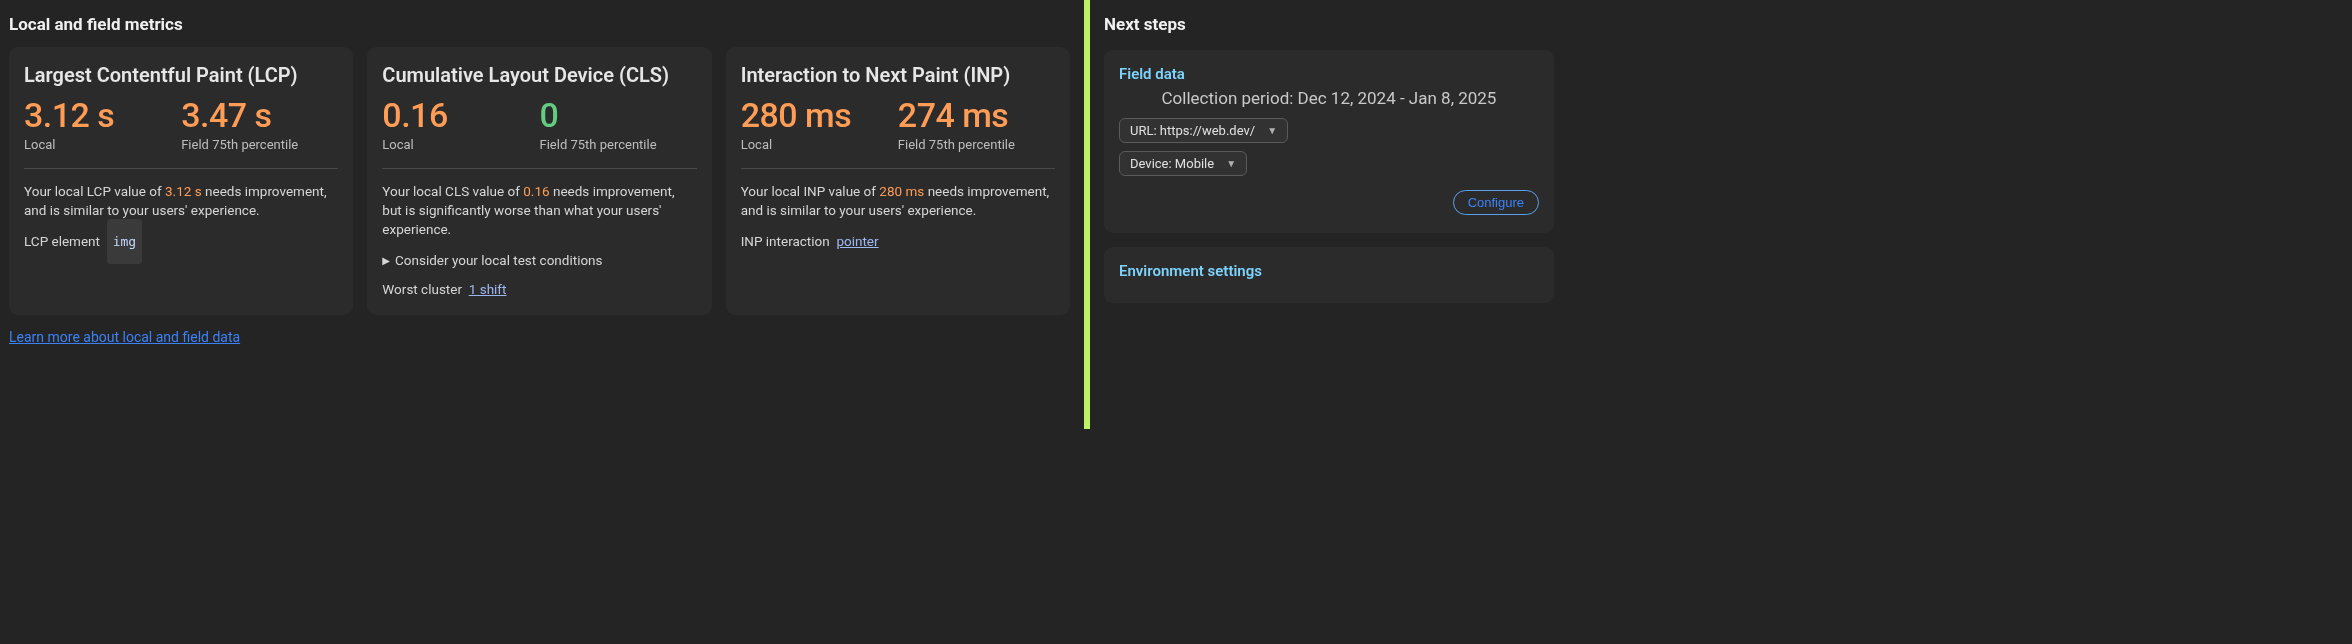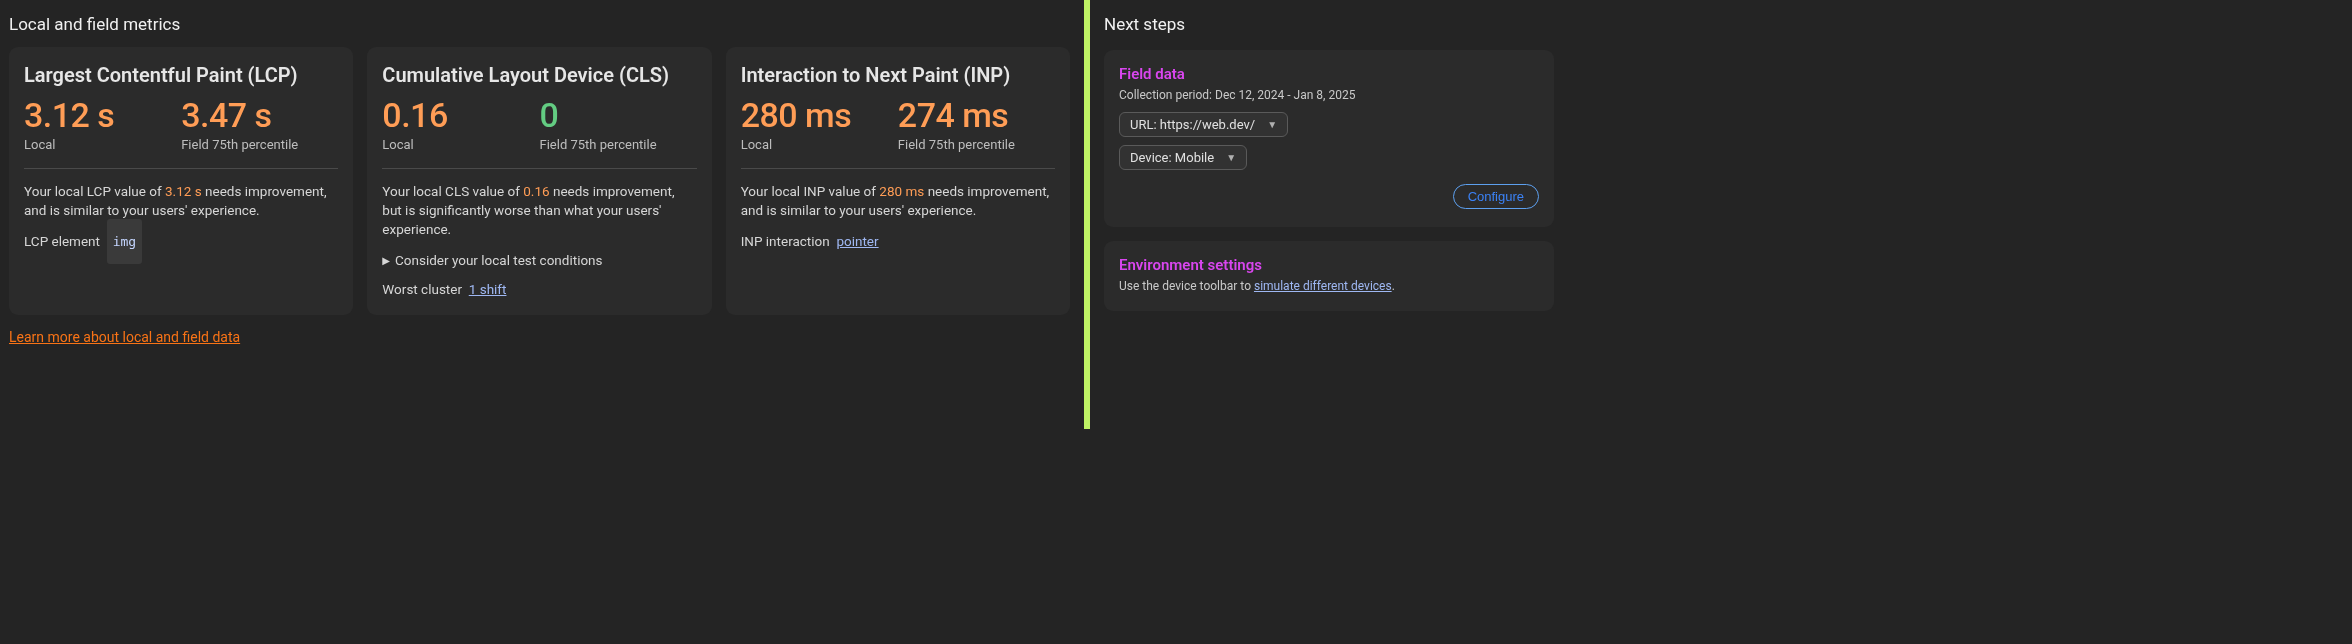"Local and field metrics" h2.section-title { font-weight: 400 -> 700 }
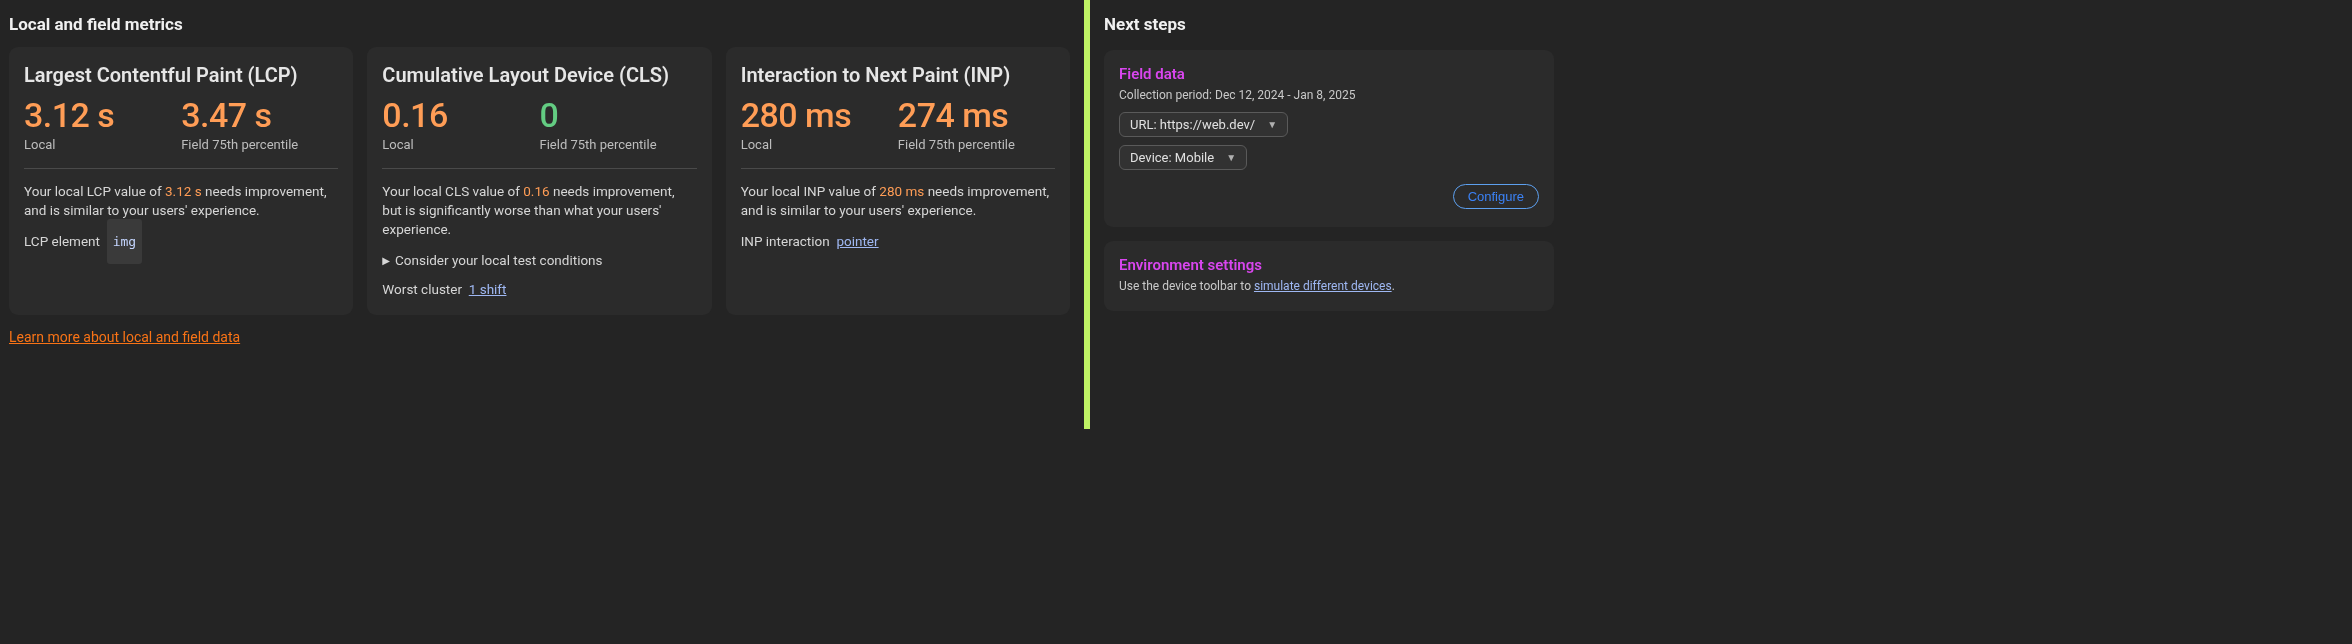"Field data" .side-block-title { color: #d946ef -> #7dd3fc }
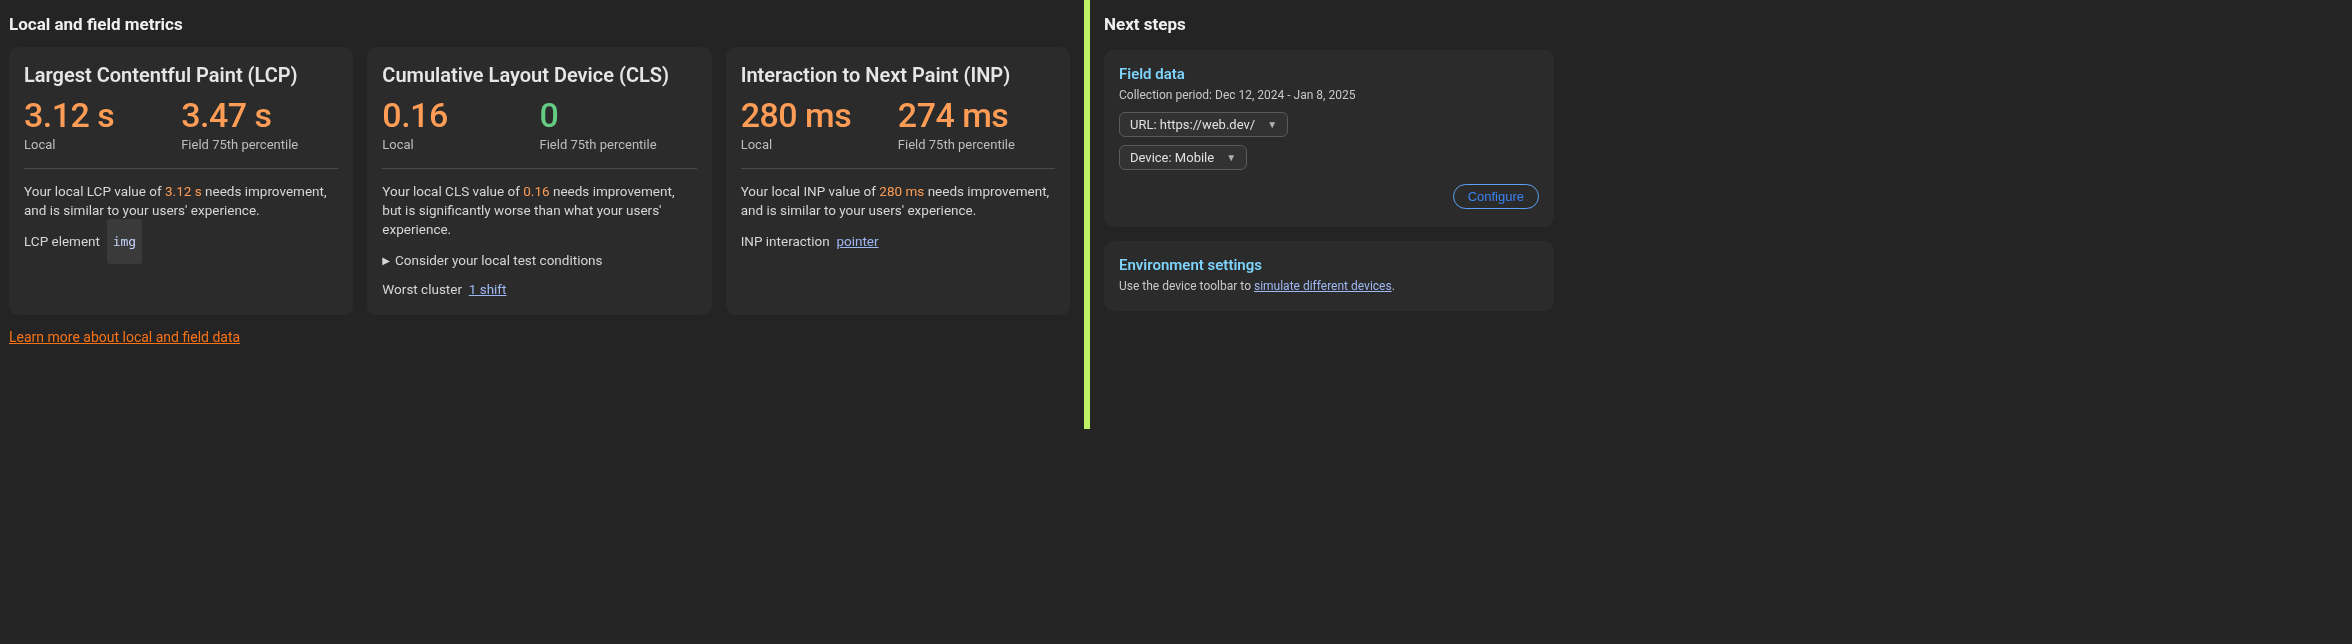"Collection period: Dec 12, 2024" .side-desc { font-size: 12px -> 17px; text-align: none -> center }
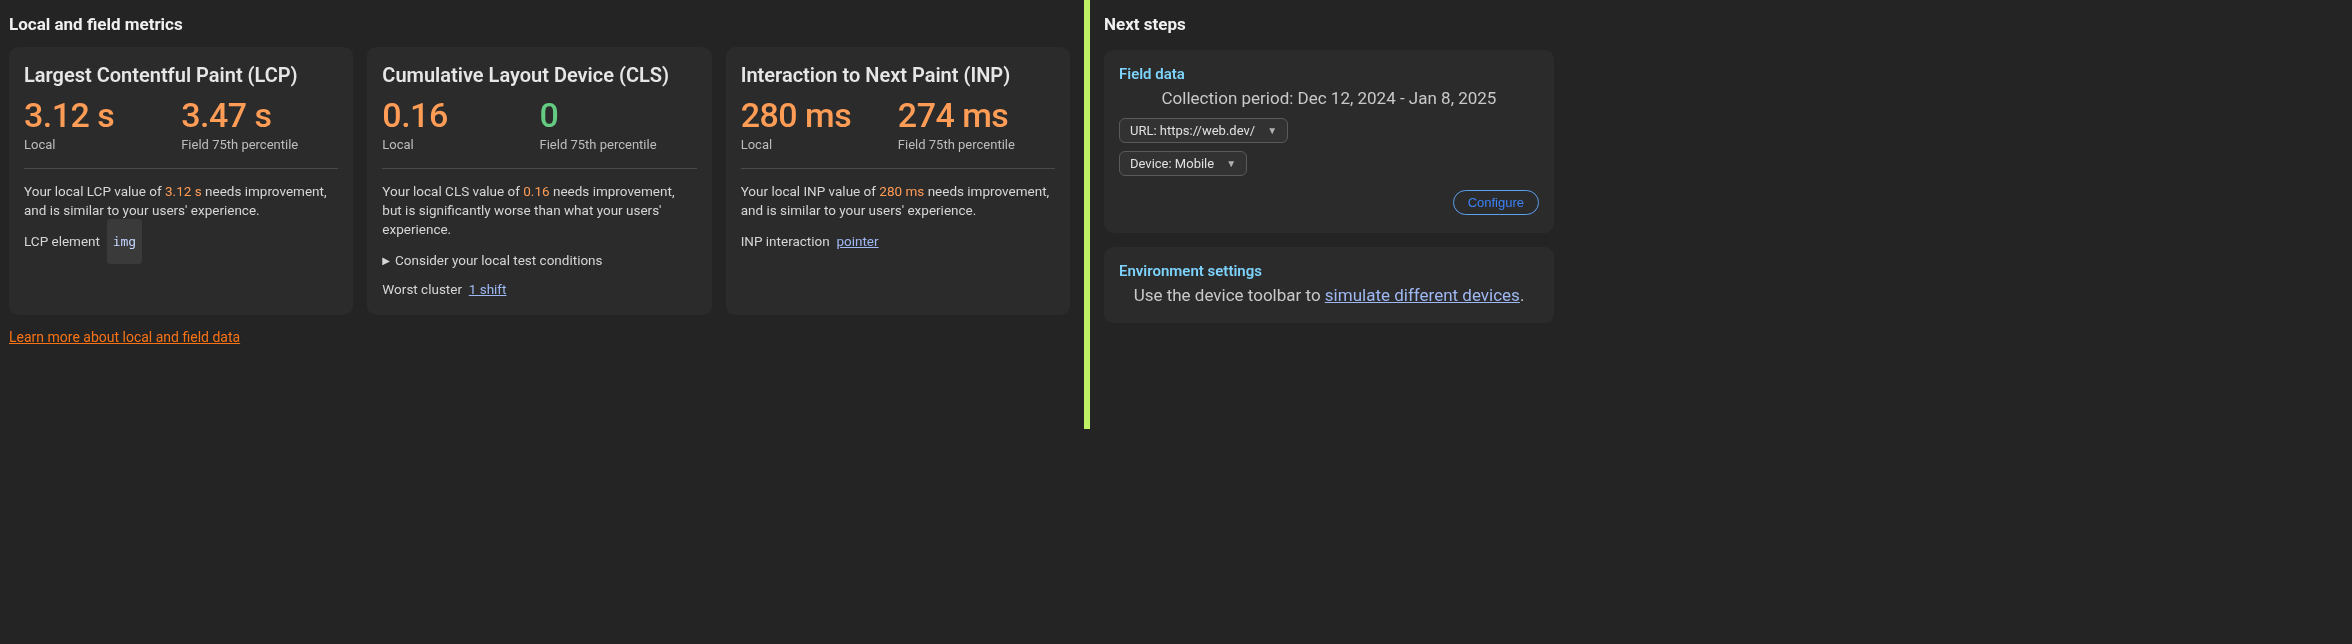"Use the device toolbar to" div.side-desc { html: <div> <span>Use the device toolbar to </span><span>simulate different devices</span><span>.</span> </div> -> none }
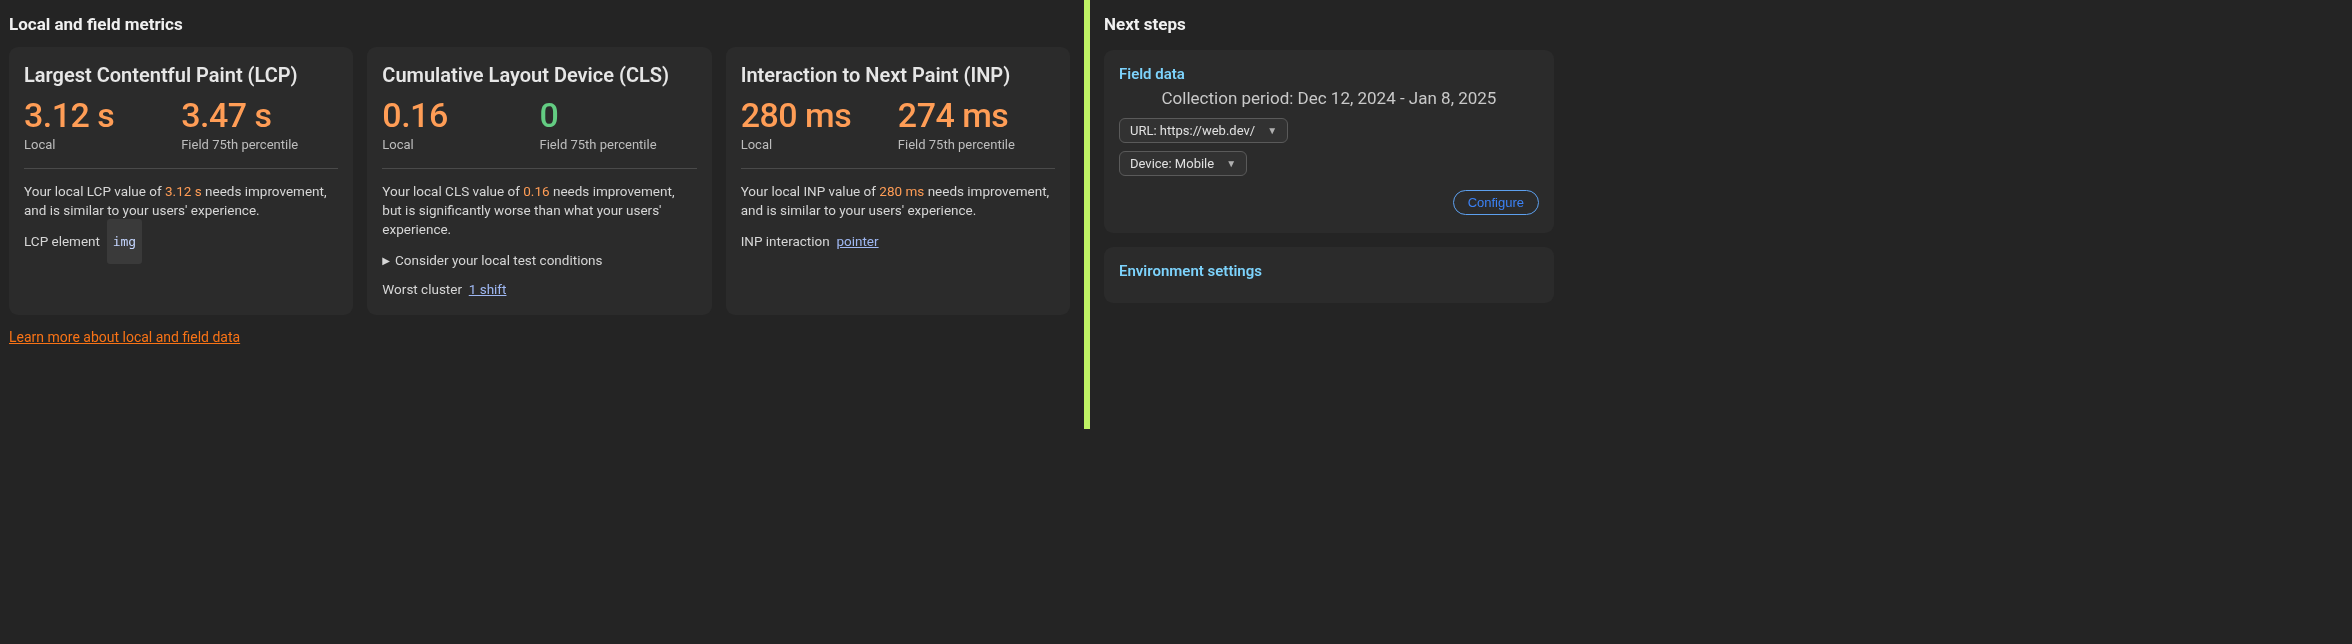"Learn more about local and" .learn-more a { color: #f97316 -> #3b82f6 }
